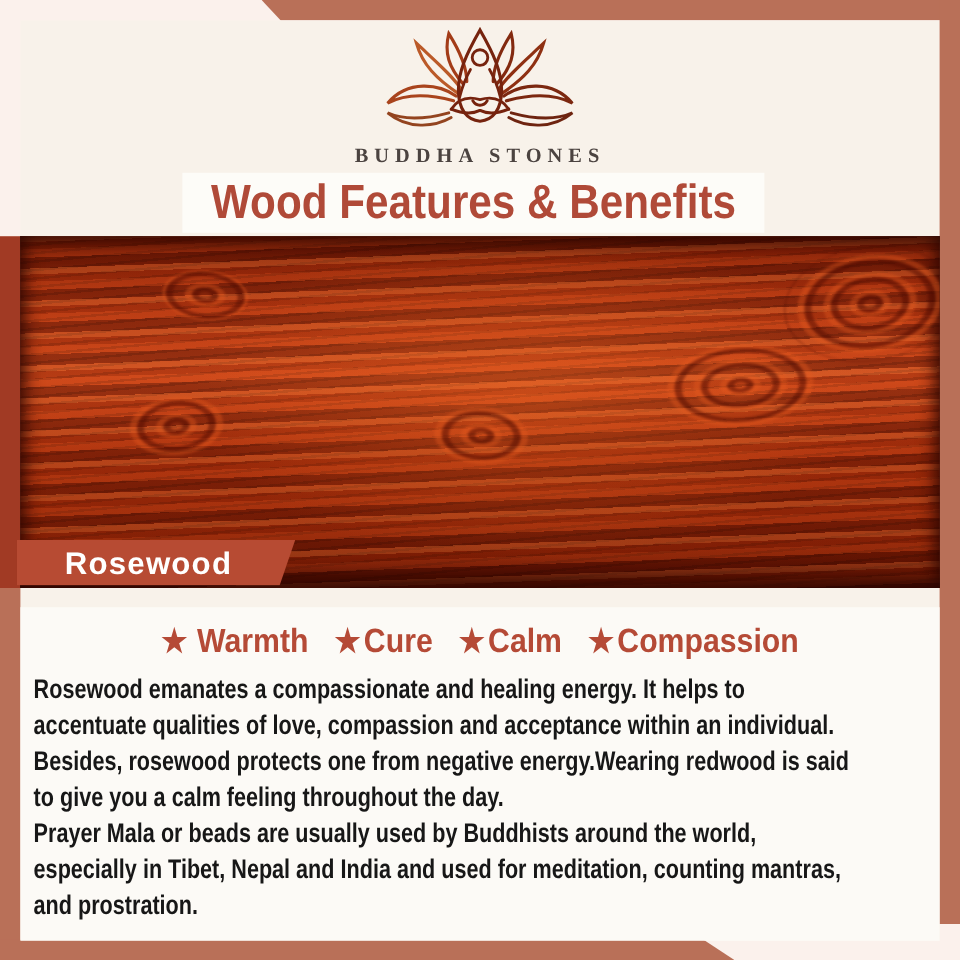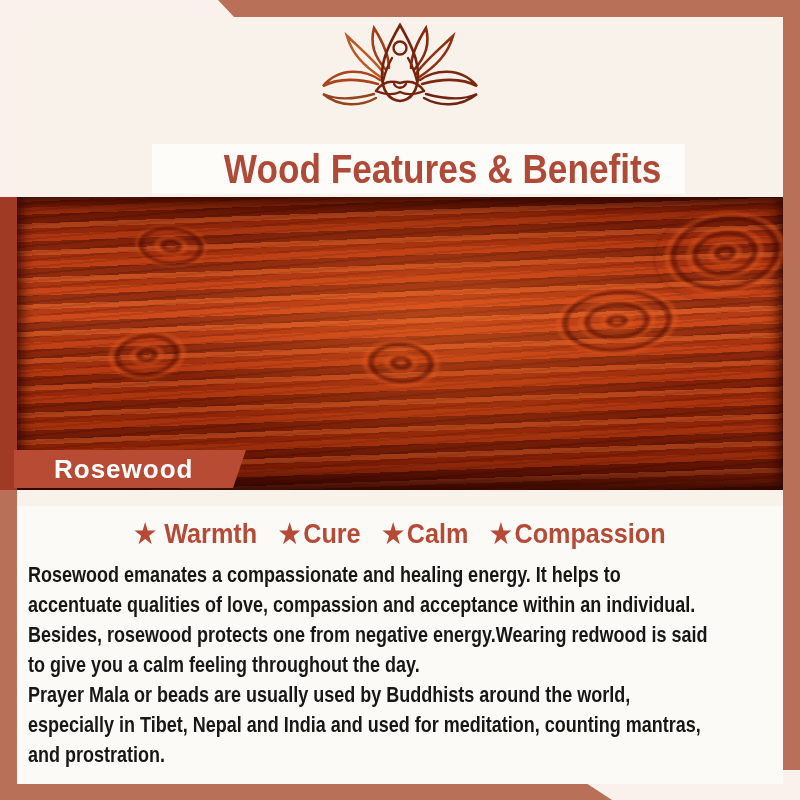"BUDDHA STONES" div.brand-name { html: none -> <div>BUDDHA STONES</div> }
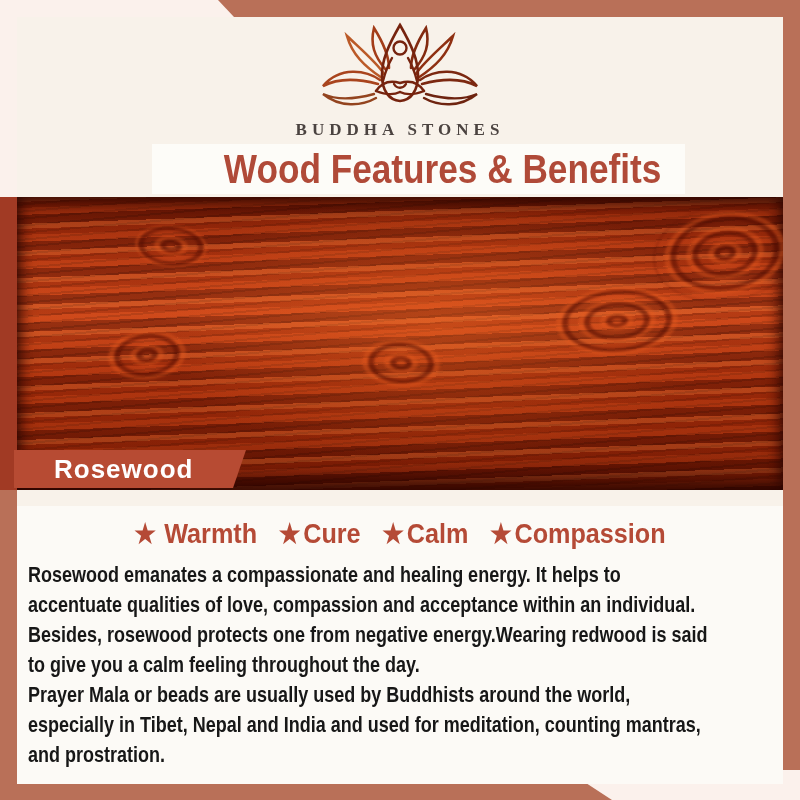"Wood Features & Benefits" .title-band { padding-left: 48px -> none }
